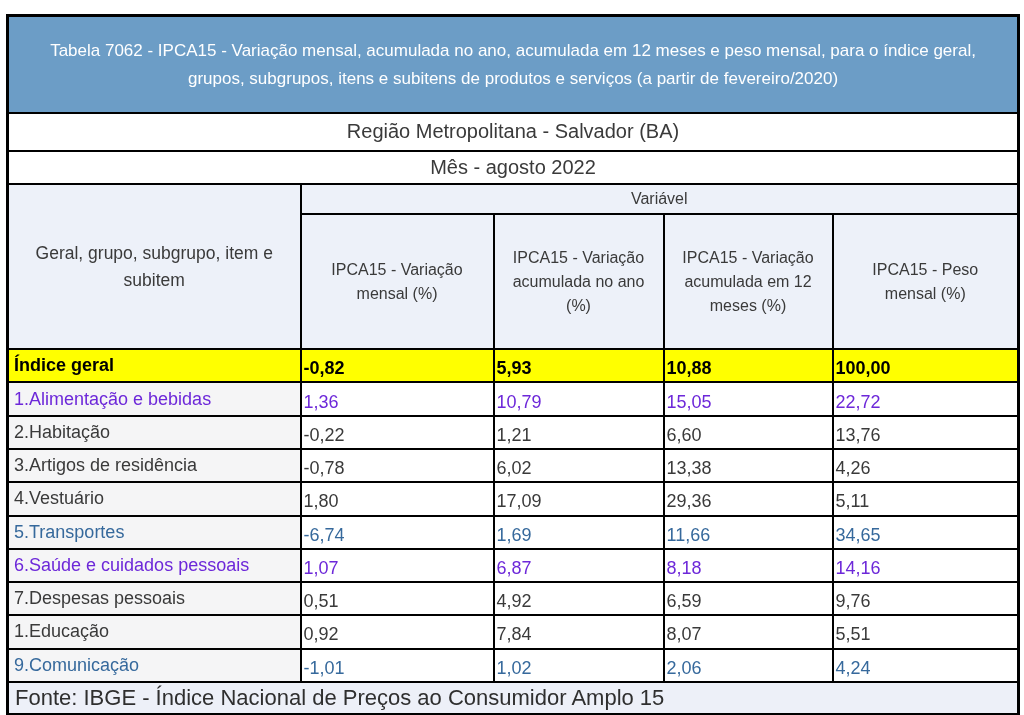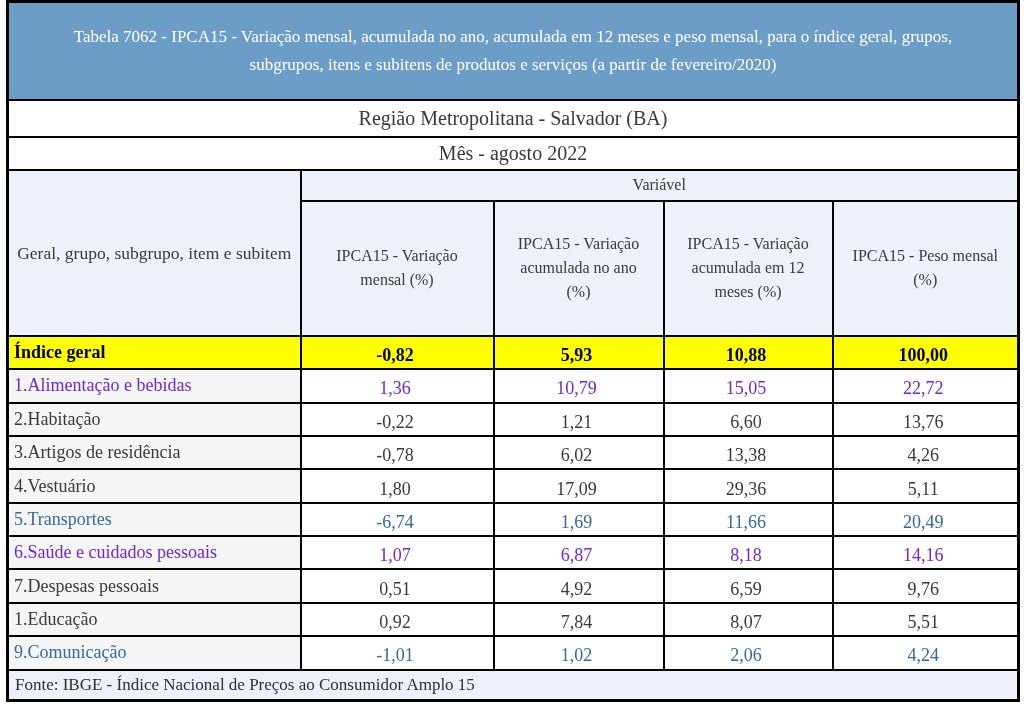"Tabela 7062 - IPCA15 -" .wrap { font-family: Liberation Serif, serif -> none; top: 0 -> 14px }
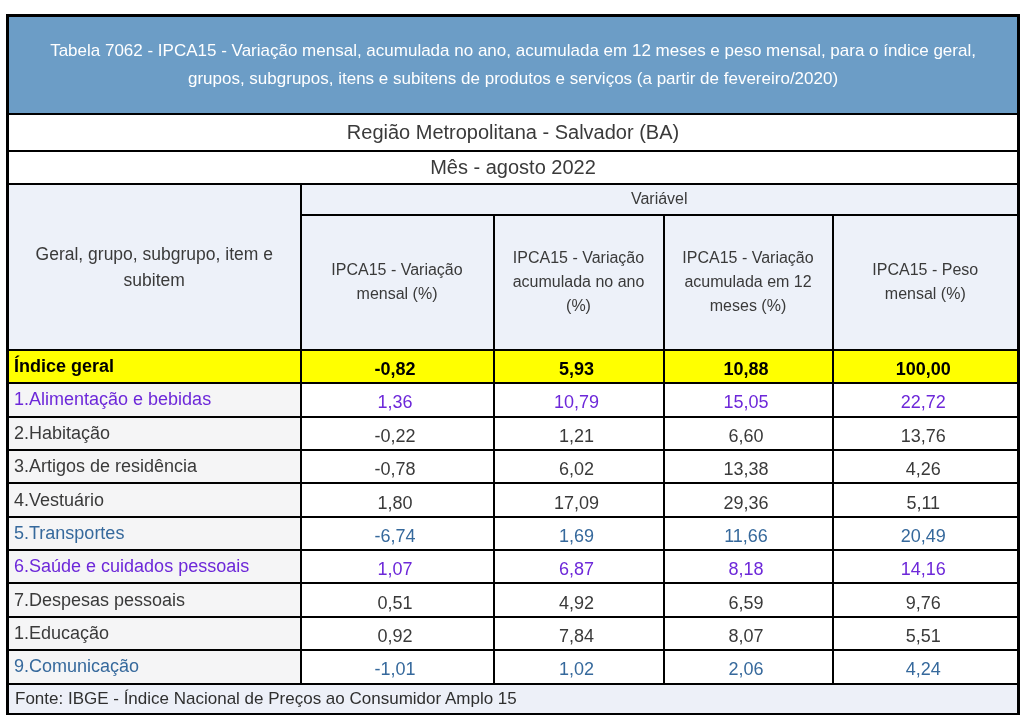"-0,82" td.value-cell { text-align: center -> left }
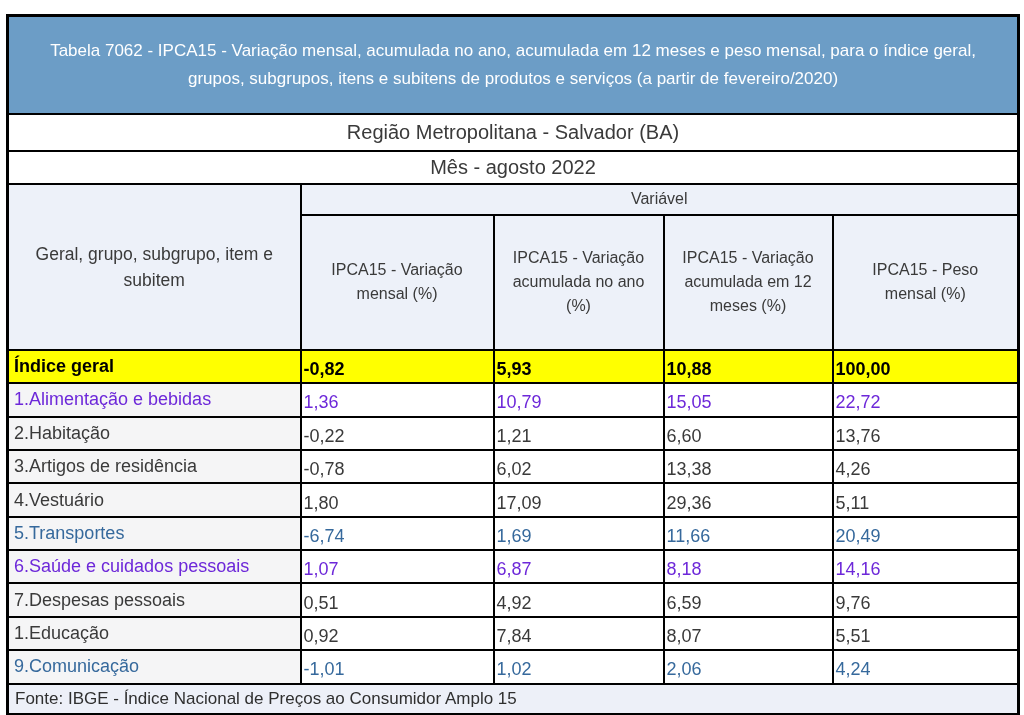"20,49" td.value-cell { text: 20,49 -> 34,65 }
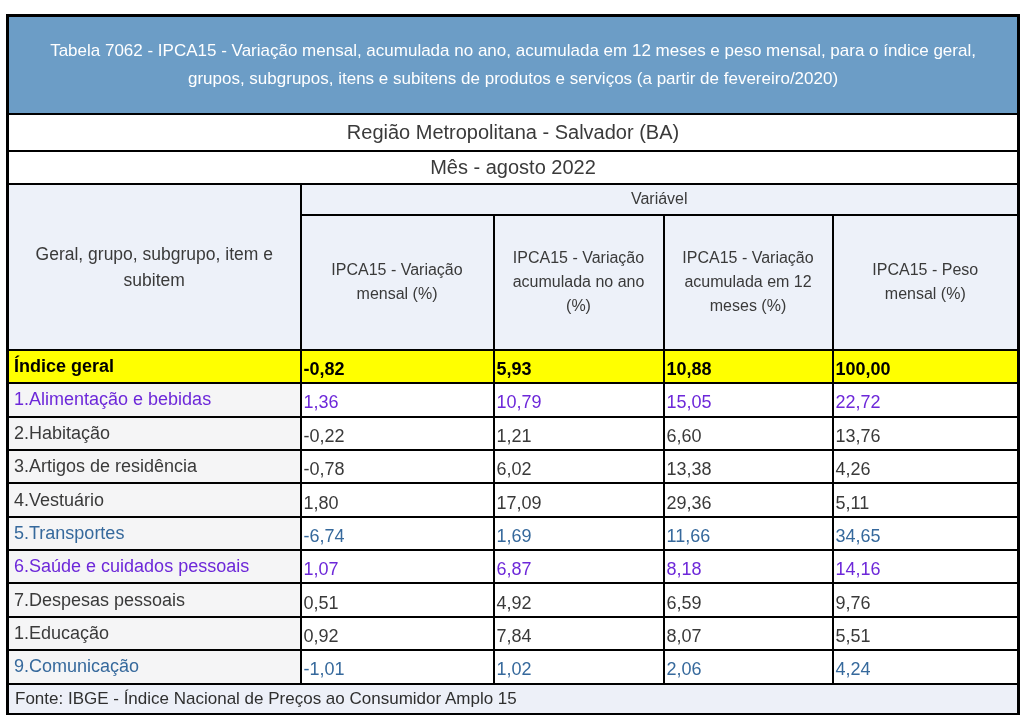"Fonte: IBGE - Índice Nacional" td.source-cell { font-size: 17px -> 22px }
